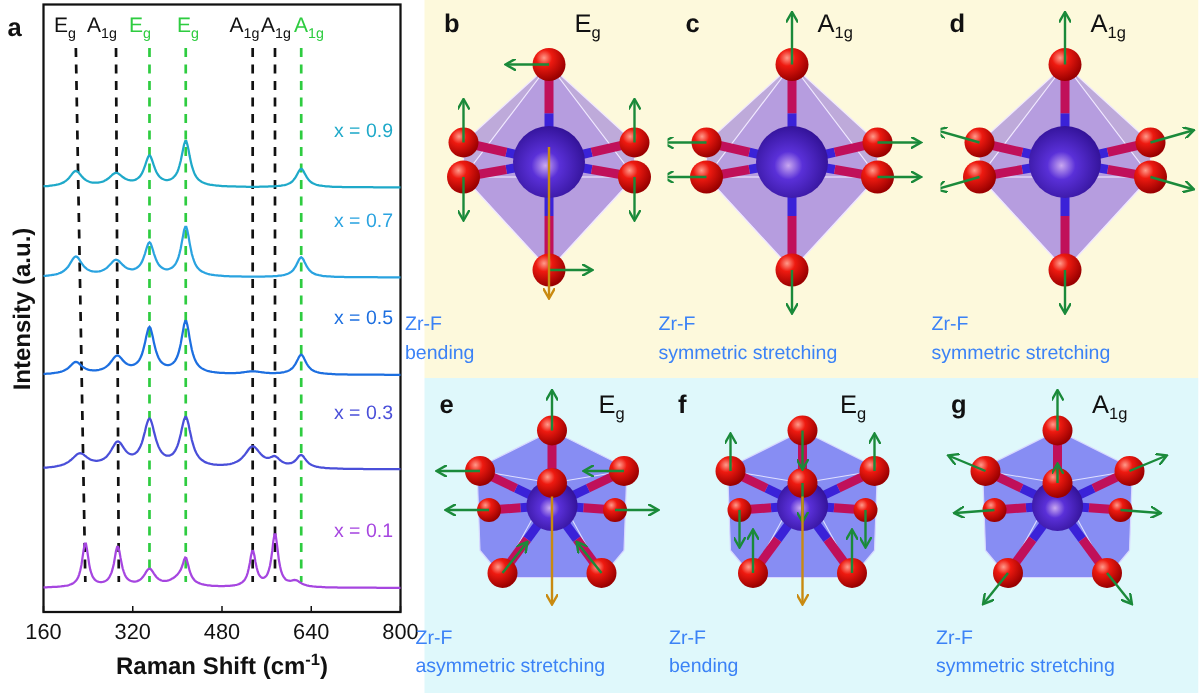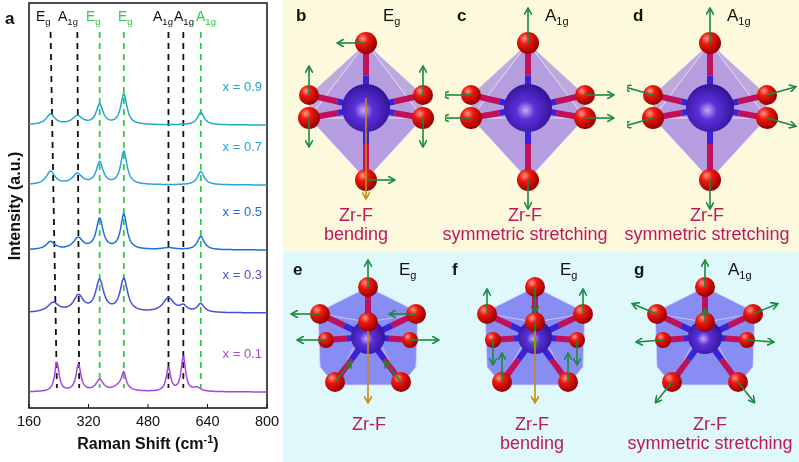"Zr-F" .caption { color: #be185d -> #3b82f6; font-size: 18px -> 13px; text-align: center -> left }
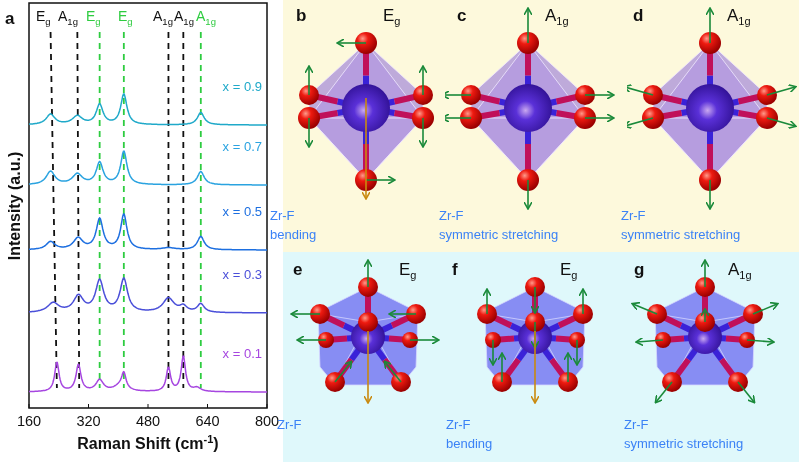"asymmetric stretching" div { html: none -> <div>asymmetric stretching</div> }
